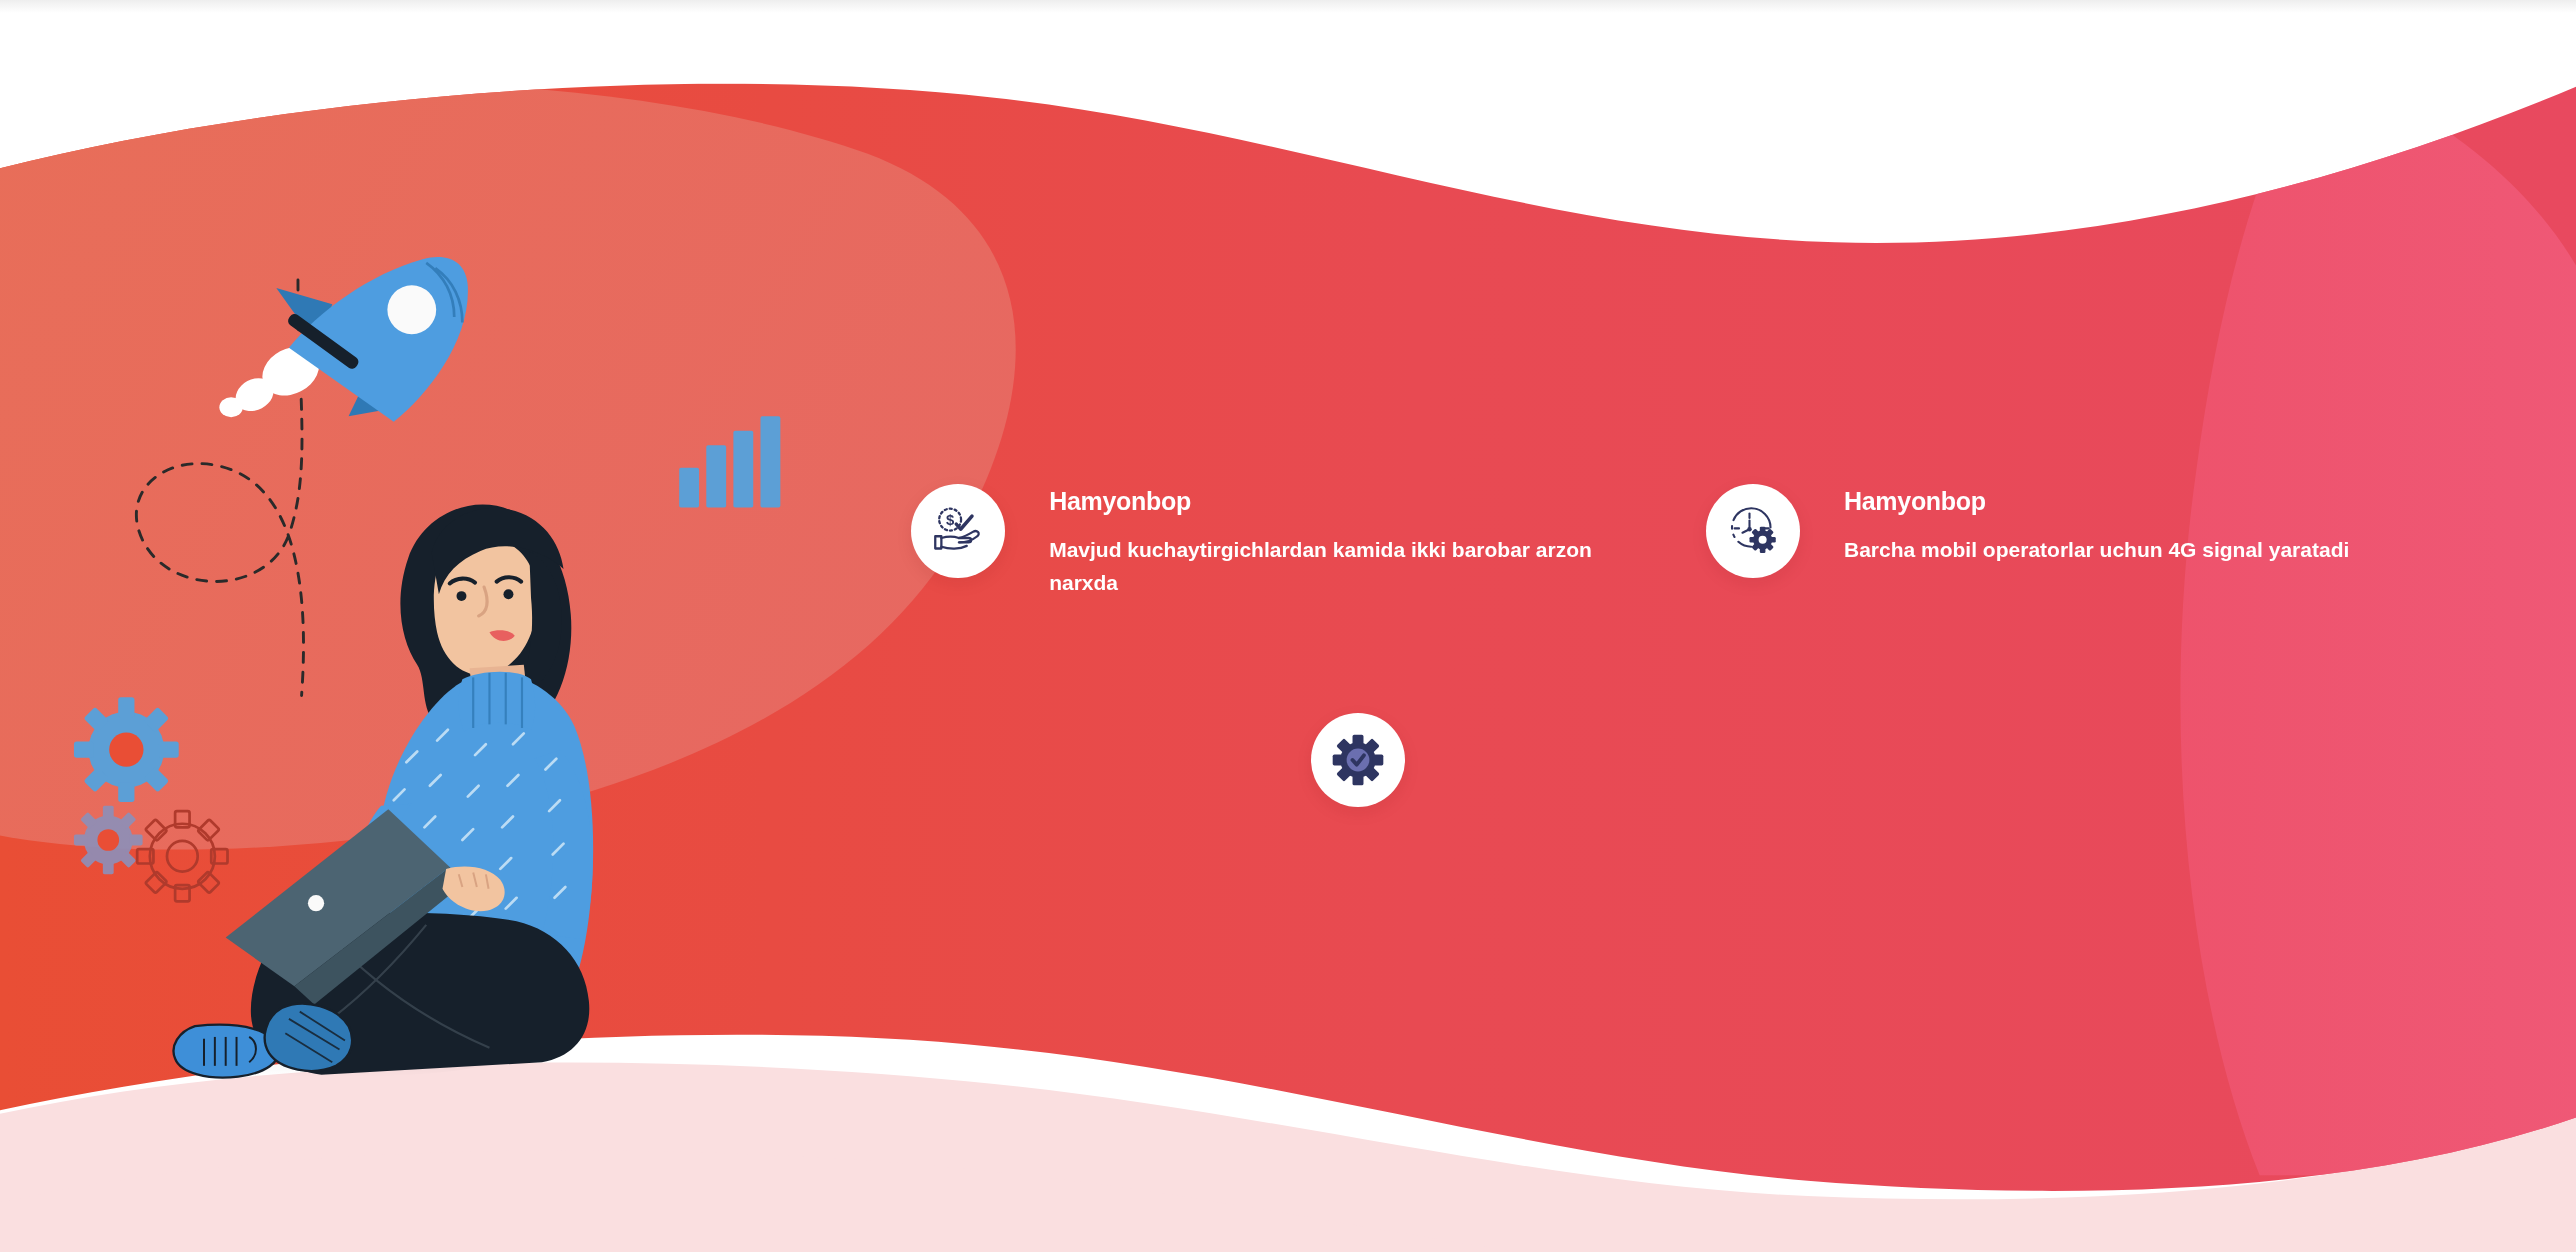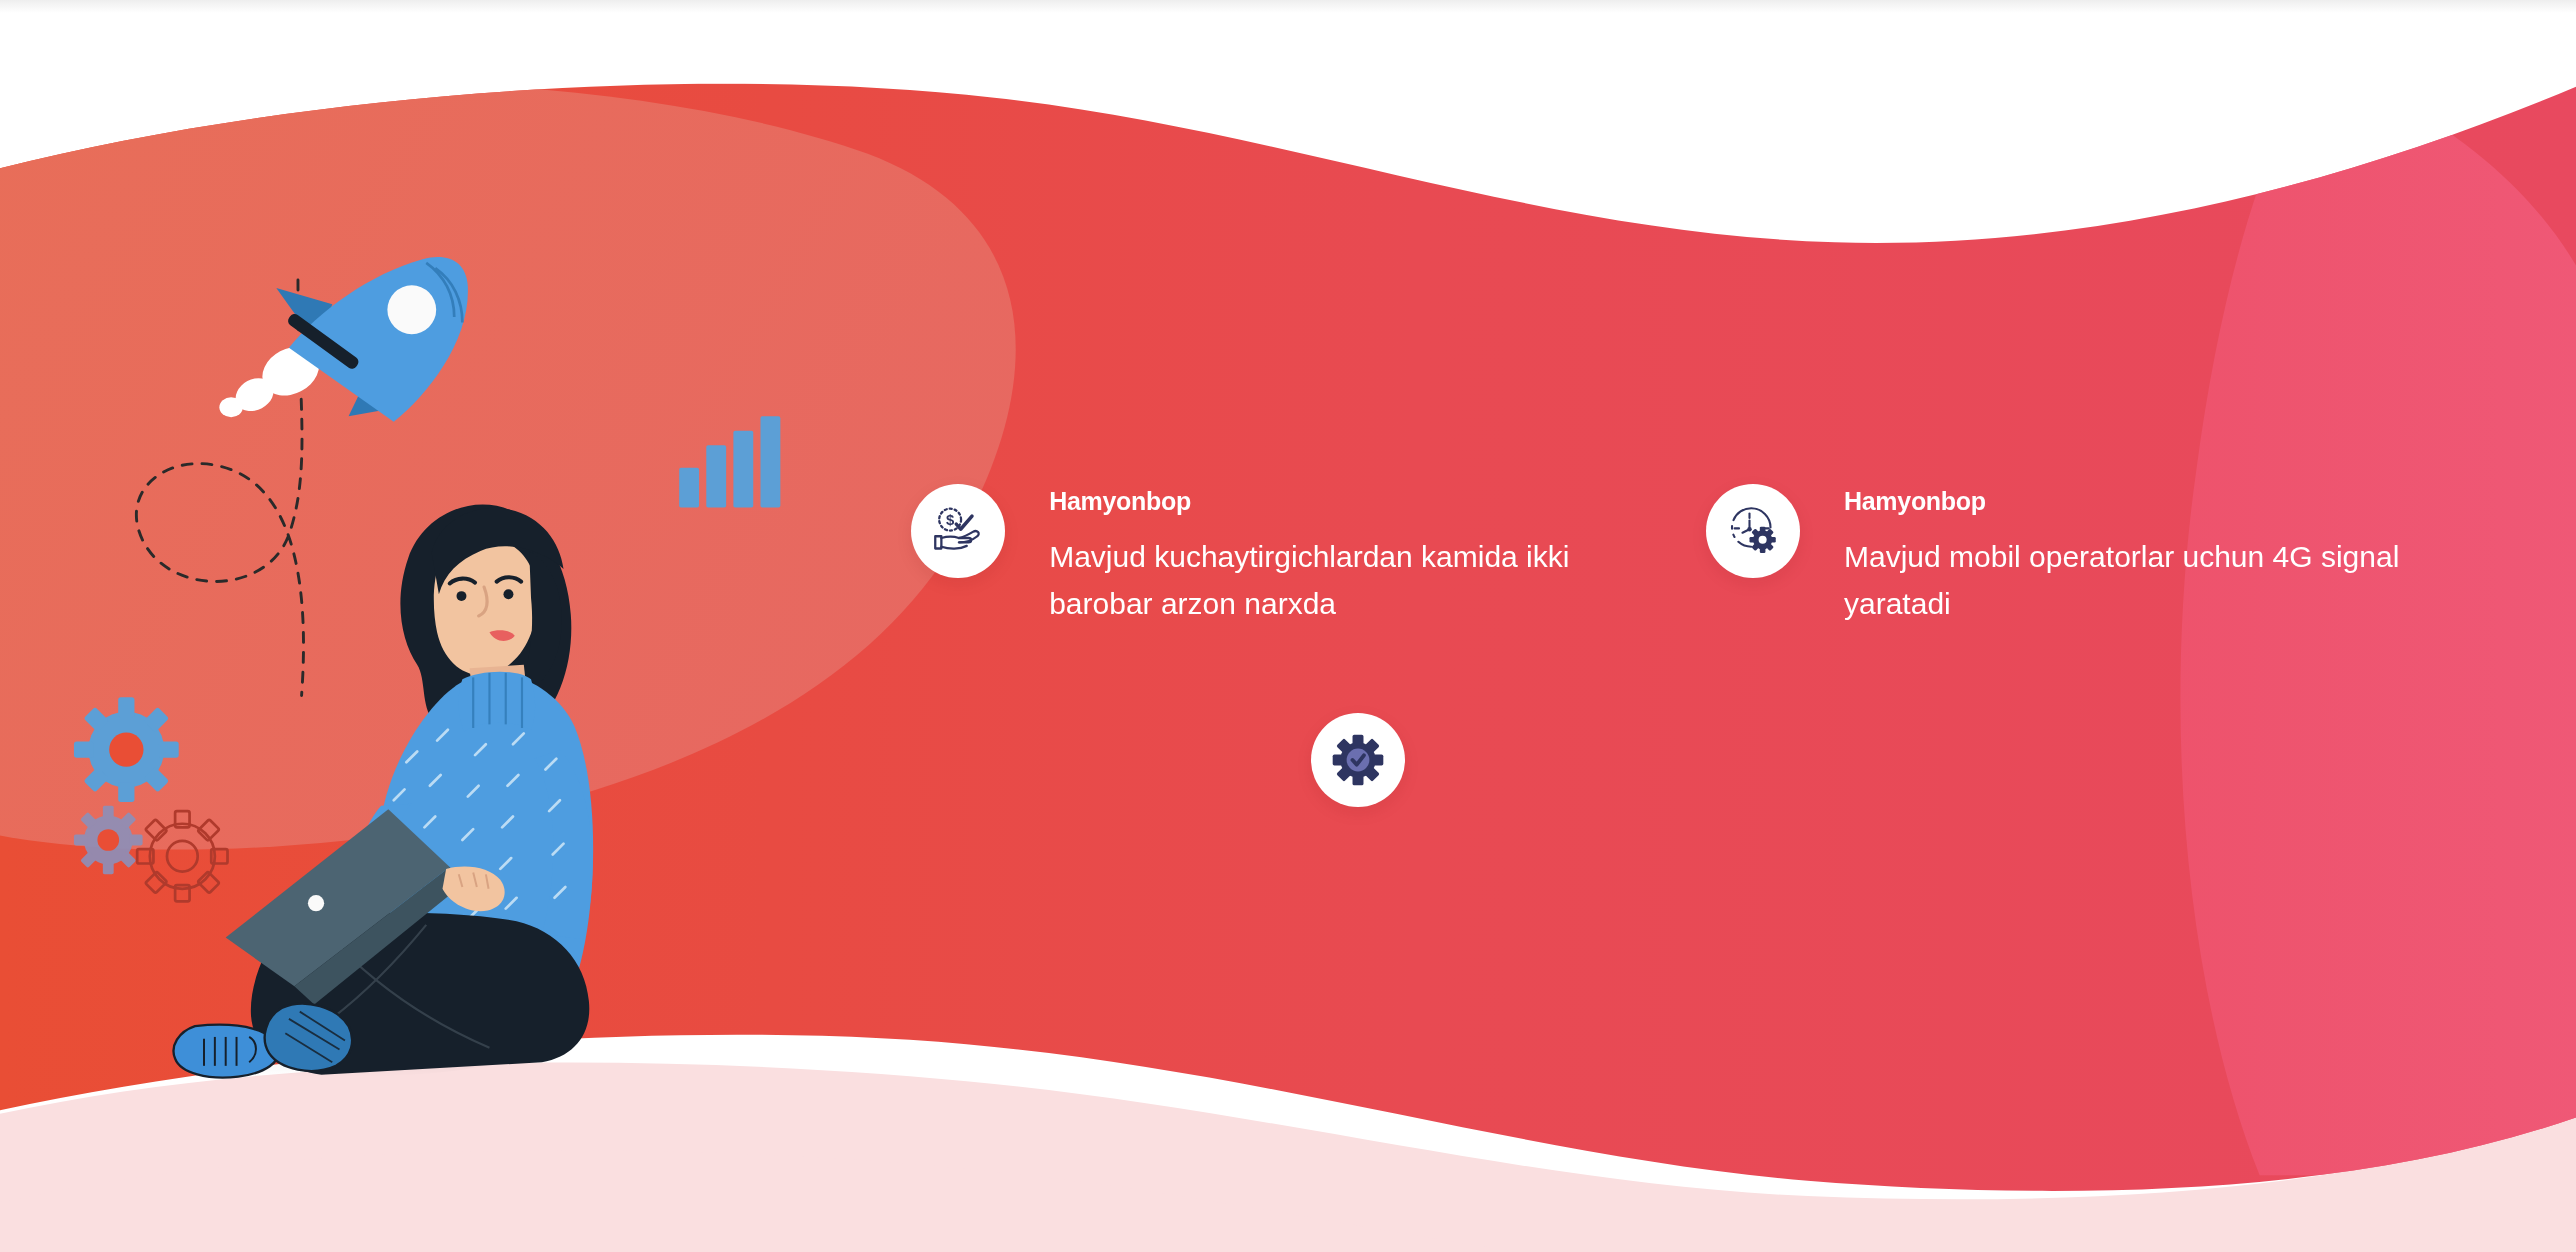"Mavjud kuchaytirgichlardan kamida ikki" .card-desc { font-size: 30px -> 21px; font-weight: normal -> bold }
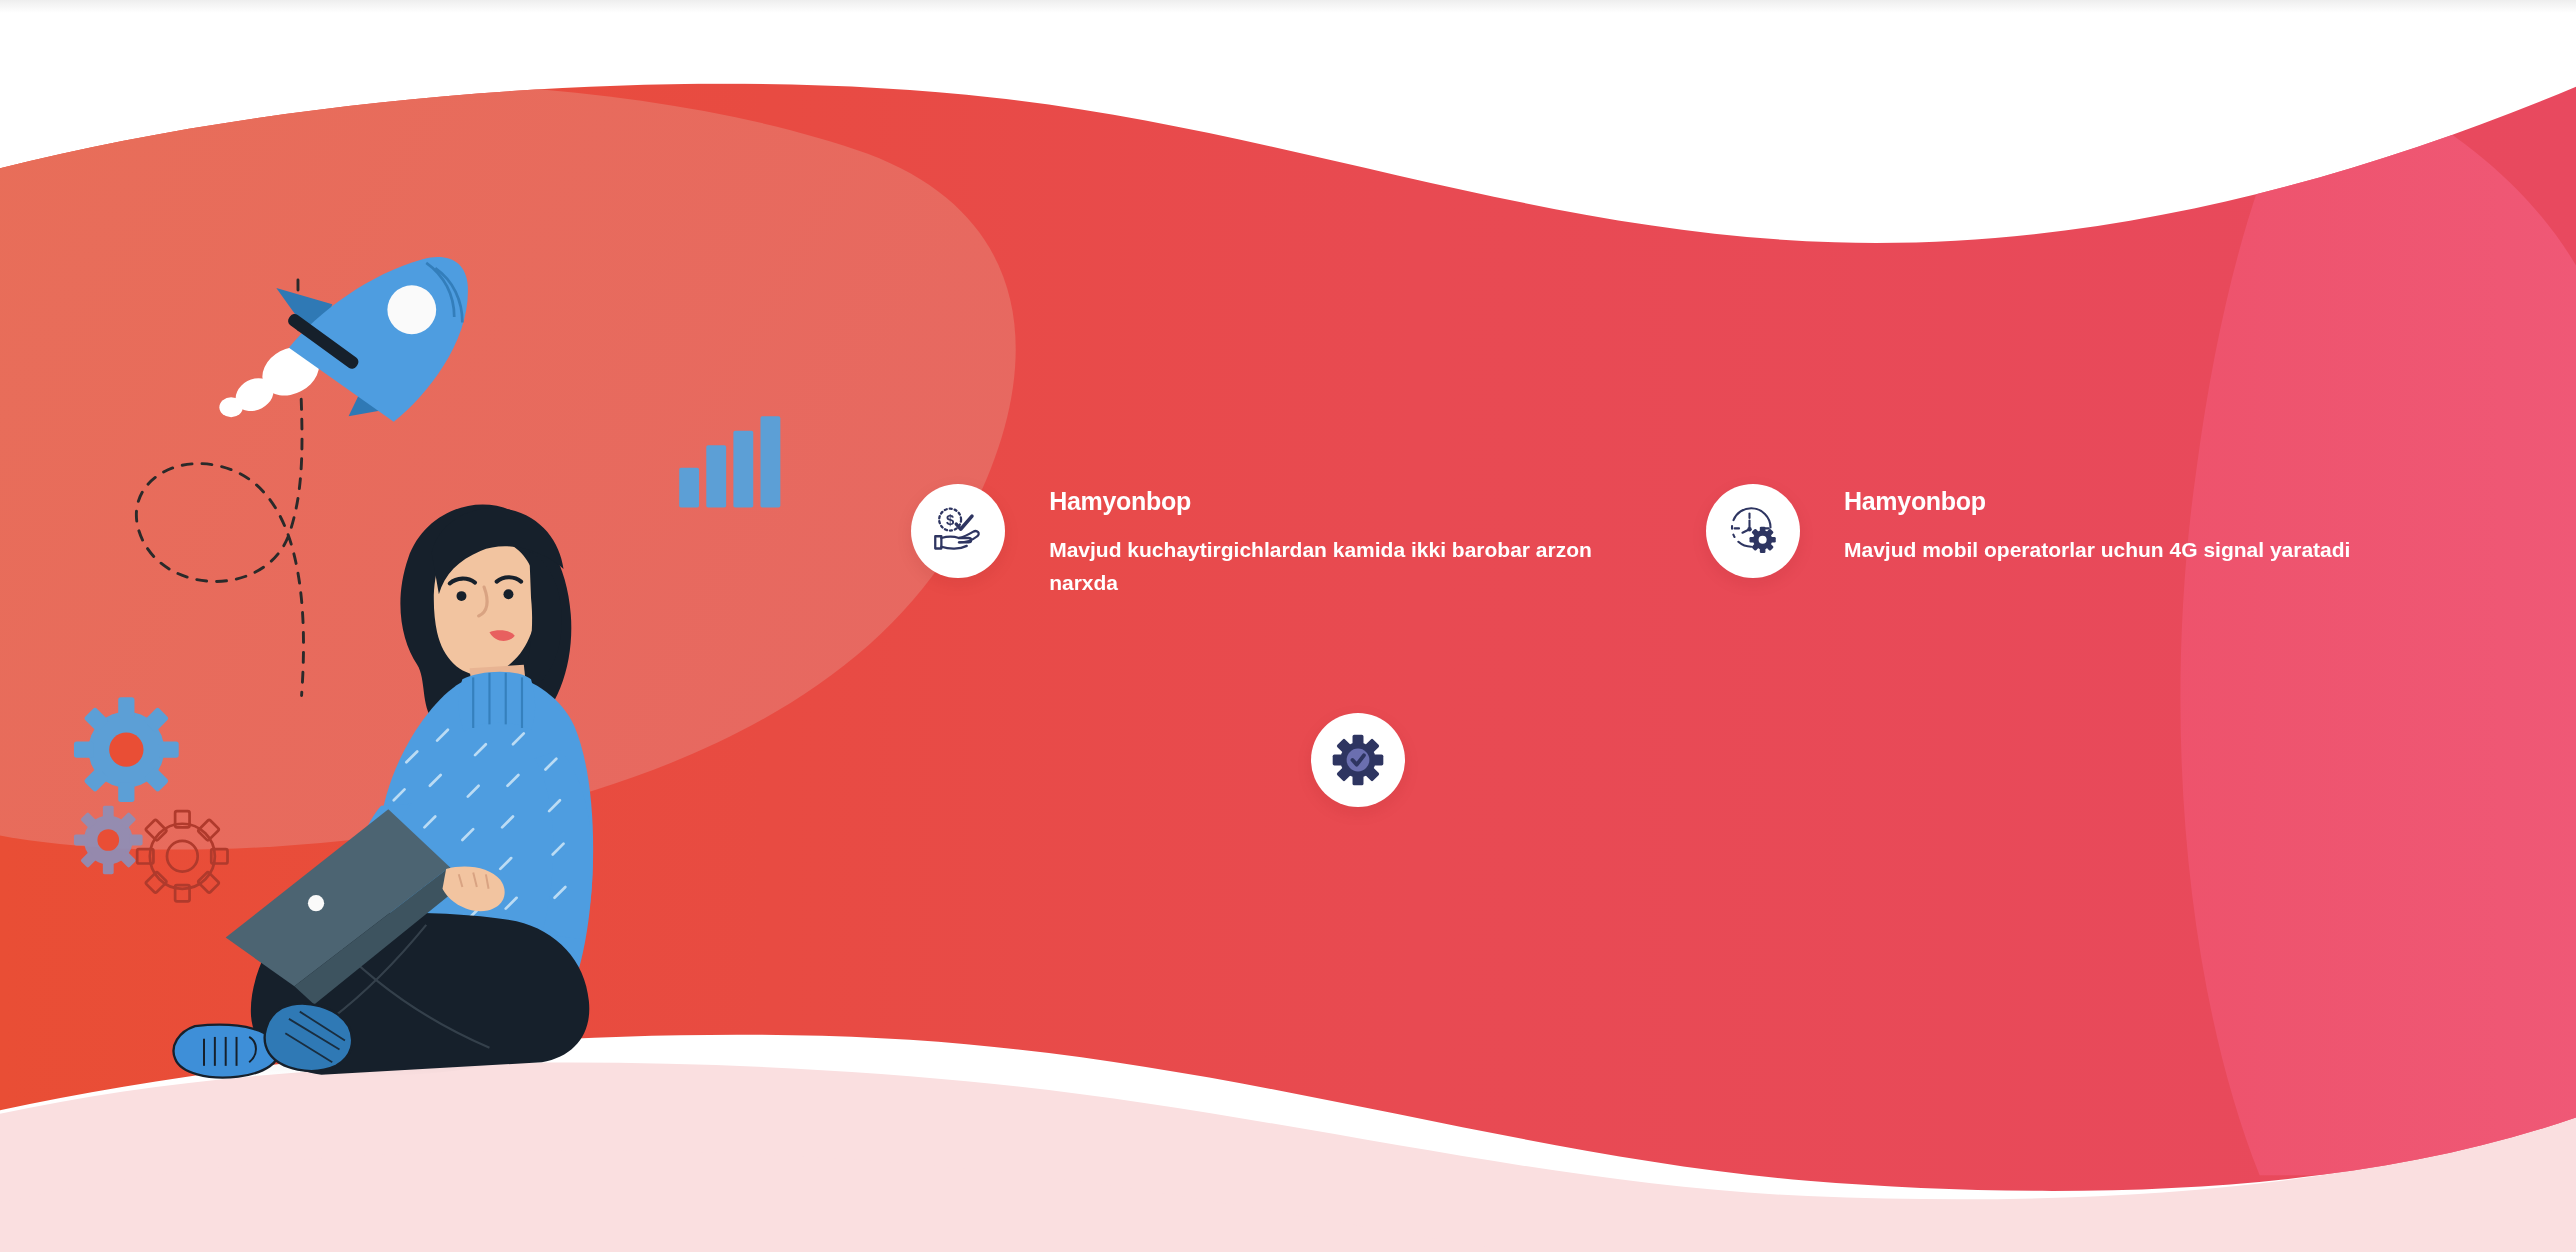"Mavjud mobil operatorlar uchun 4G" div.card-desc { text: Mavjud -> Barcha }
